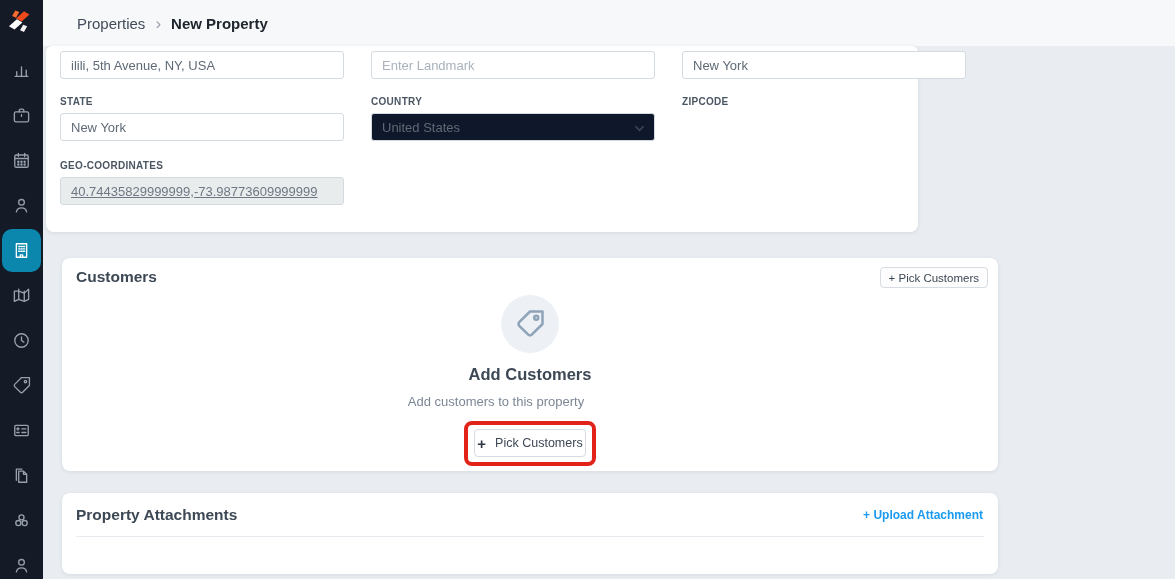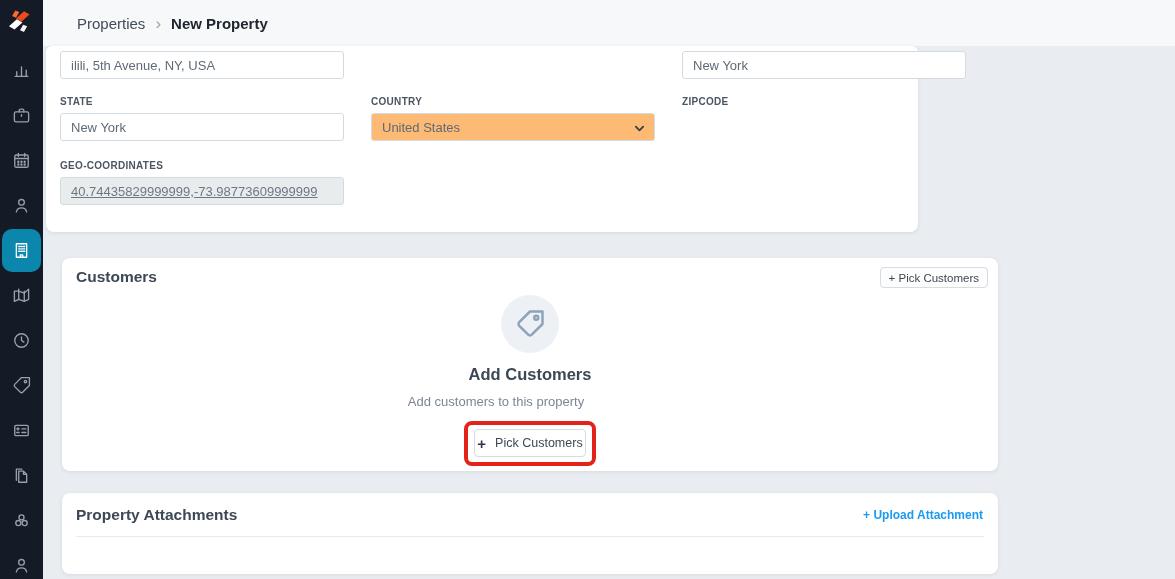"Enter Landmark" input.f-input { html: none -> <input> }
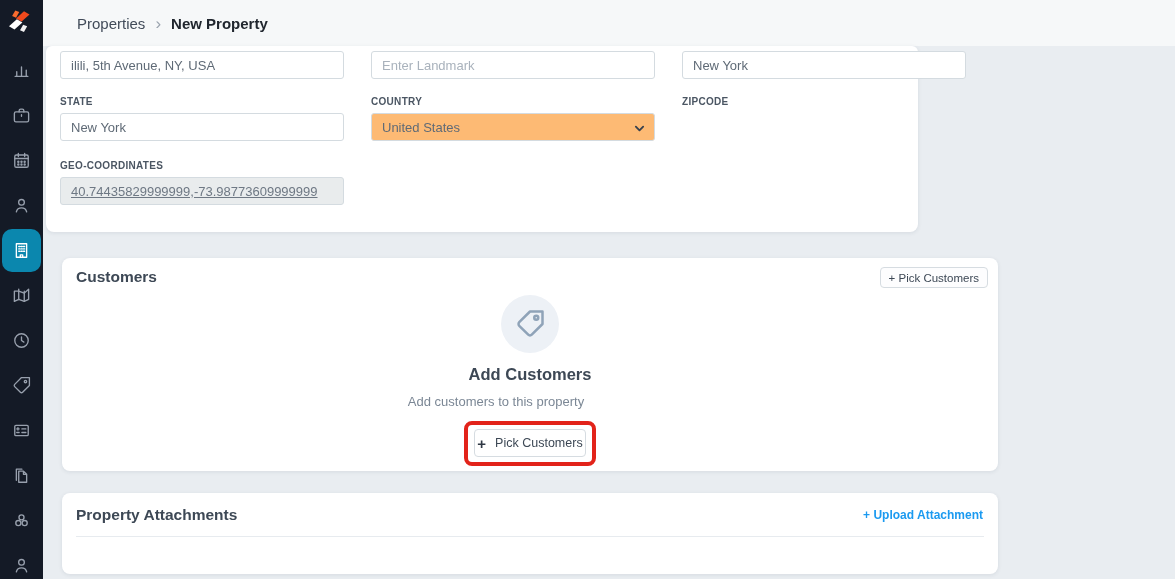"United States" .sel { background: #fdba74 -> #0f172a }
